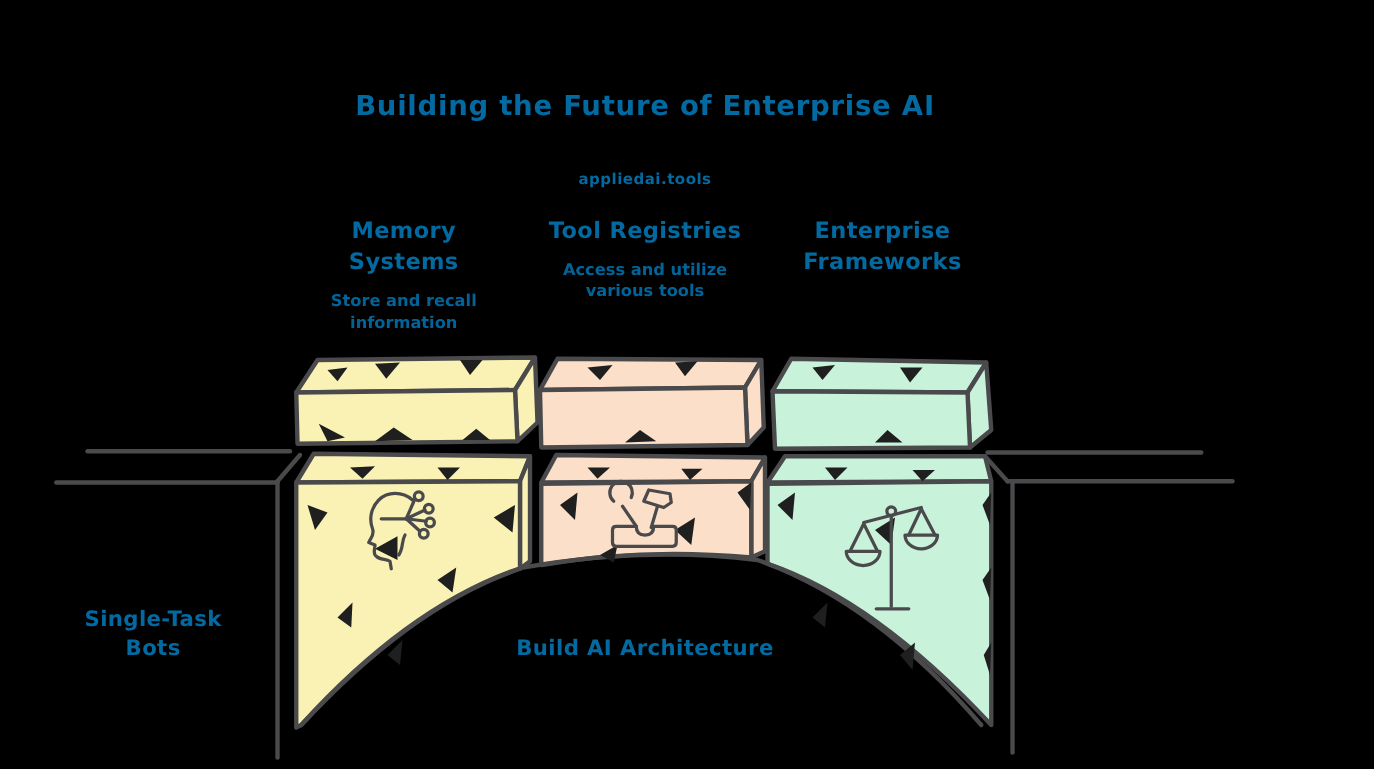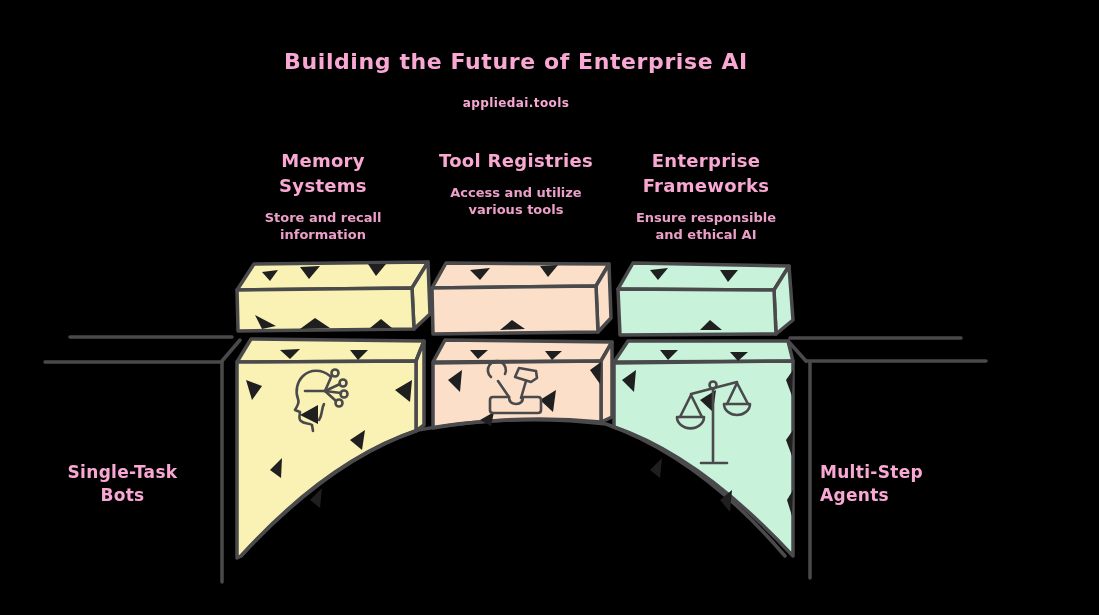"Building the Future of Enterprise" div.canvas { color: #f9a8d4 -> #0369a1; margin-top: none -> 24px }
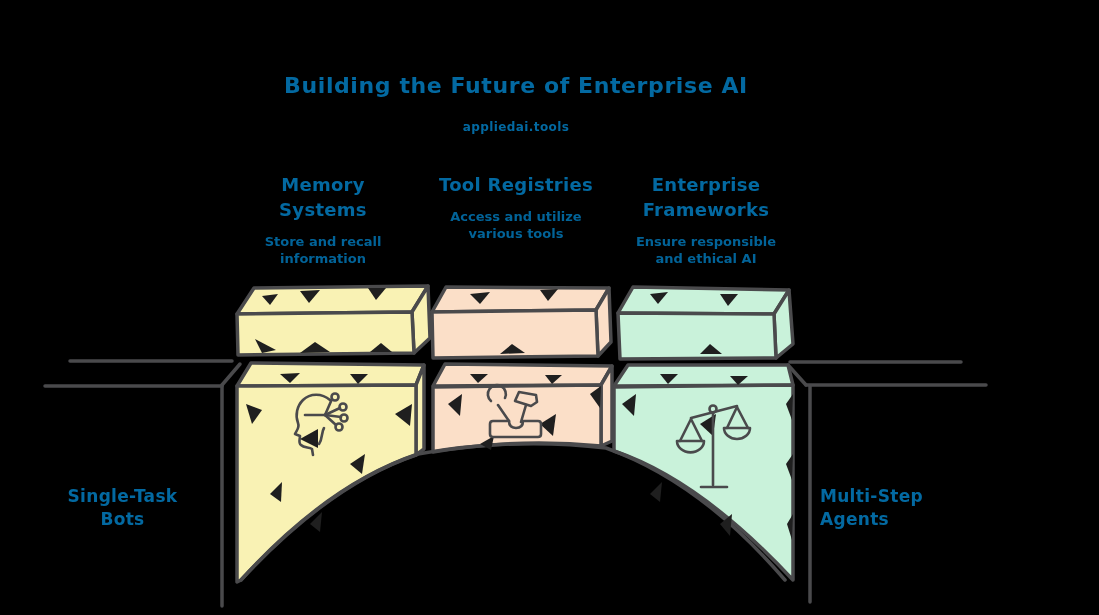"appliedai.tools" .subtitle { top: 96px -> 112px }
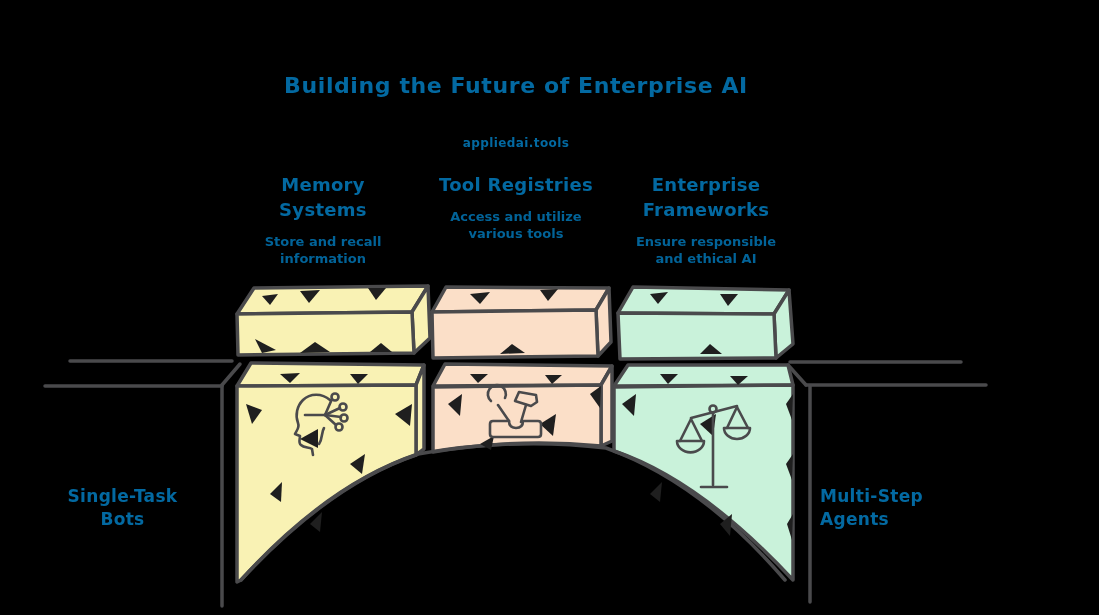"Ensure responsible" div.d { html: <div>Ensure responsible and ethical AI</div> -> none }
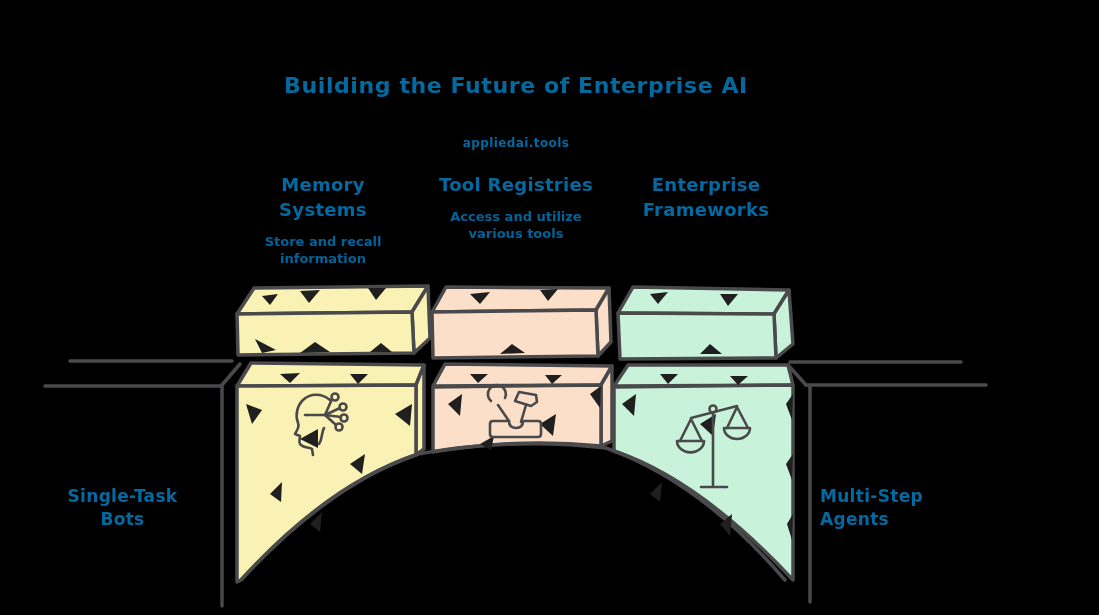"Multi-Step" div.lab { html: <div>Multi-Step Agents</div> -> none }
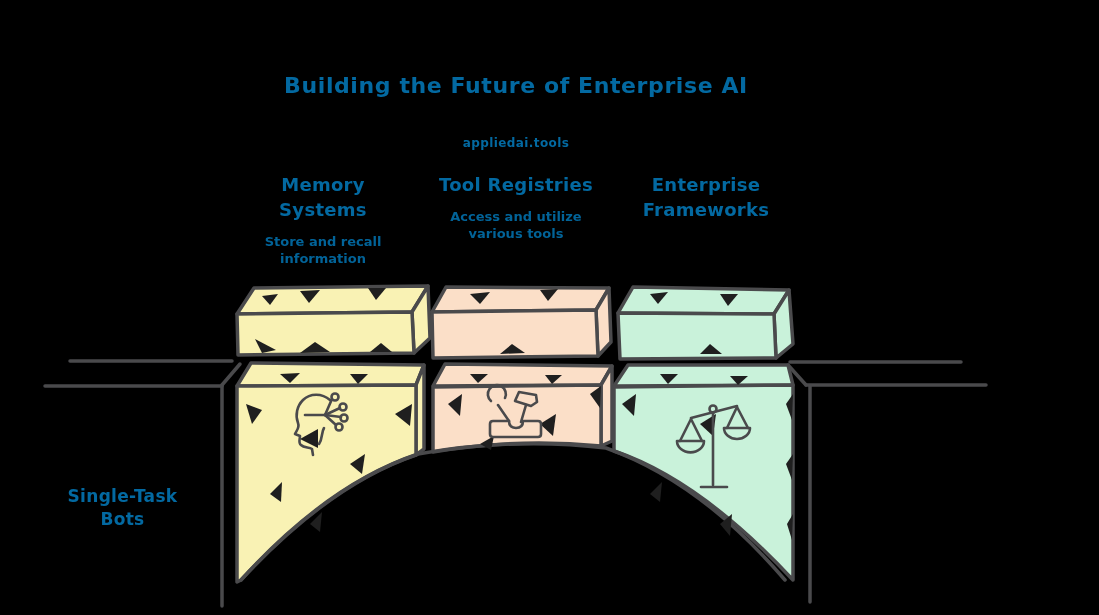"Build AI Architecture" div.lab { html: none -> <div>Build AI Architecture</div> }
